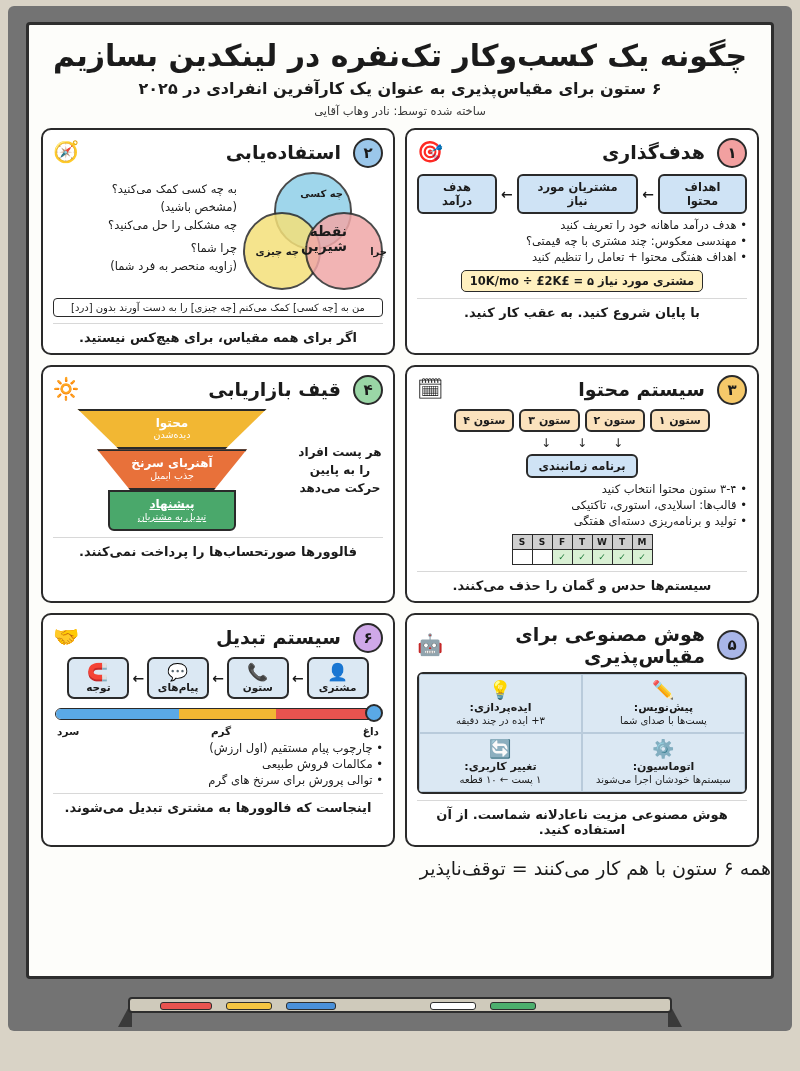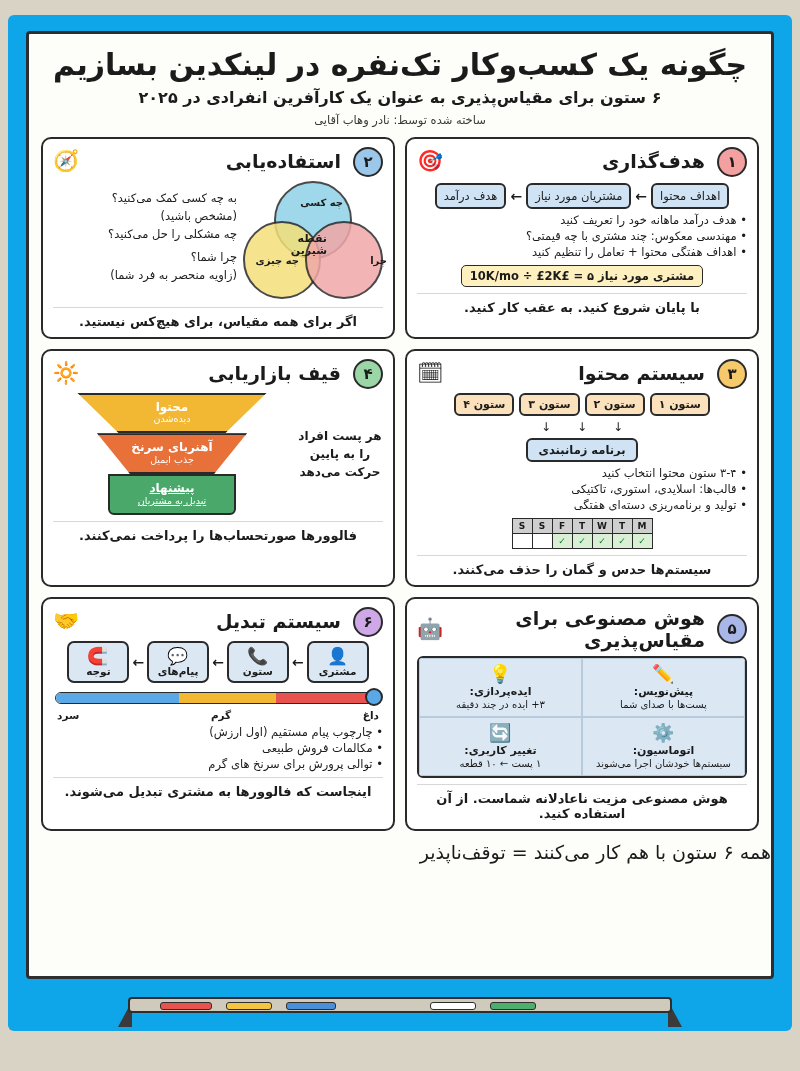"چگونه یک کسب‌وکار تک‌نفره در" .board-frame { background: #0ea5e9 -> #737373; margin-top: 9px -> none }
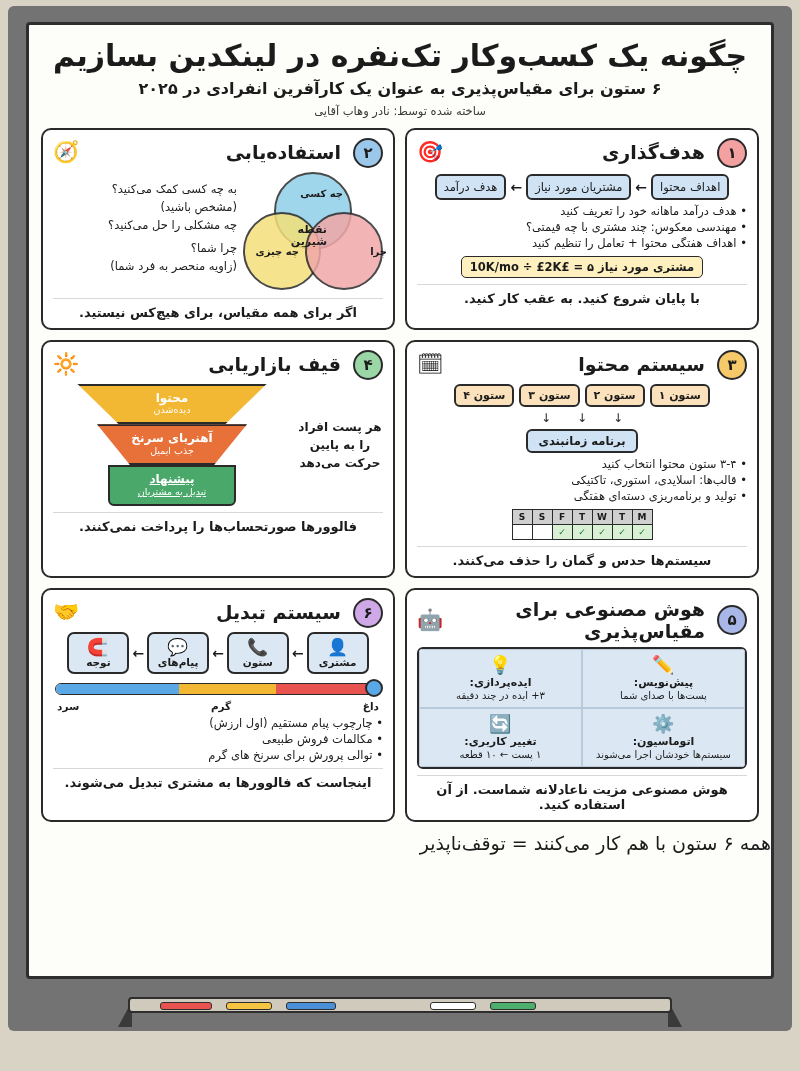"هدف درآمد" .fbox { font-weight: 400 -> 700 }
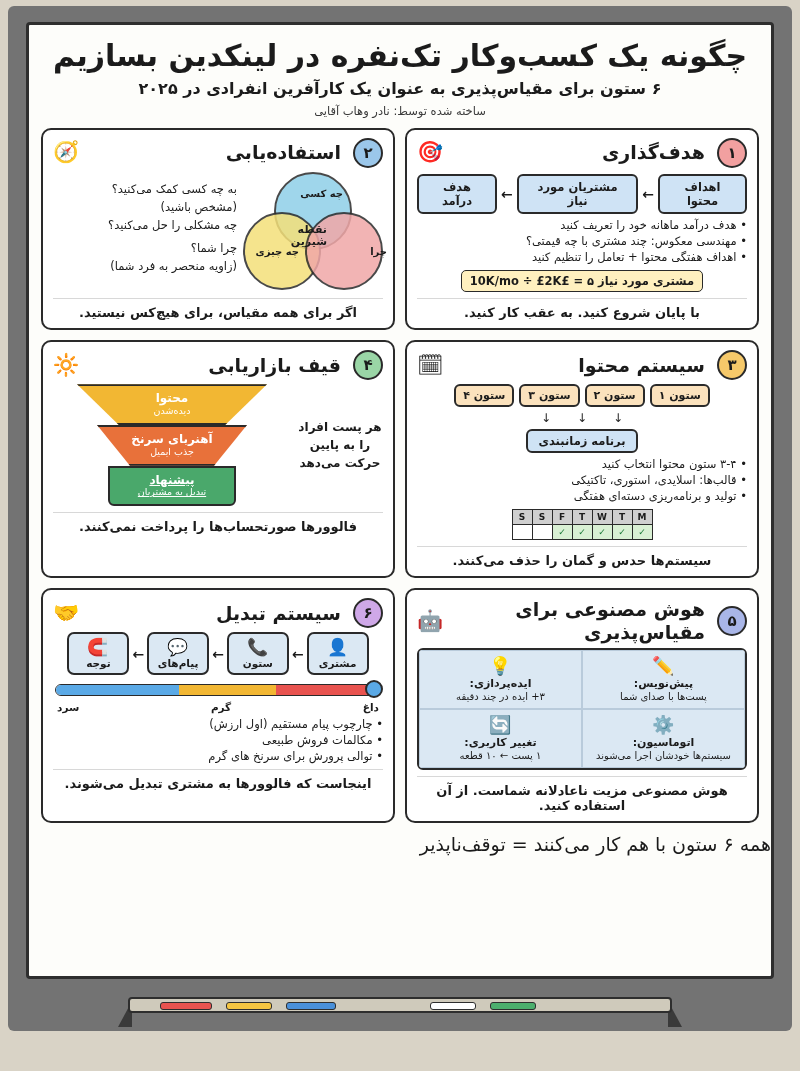"نقطه شیرین" .venn .lc { font-size: 11px -> 14px; left: 24px -> 44px }
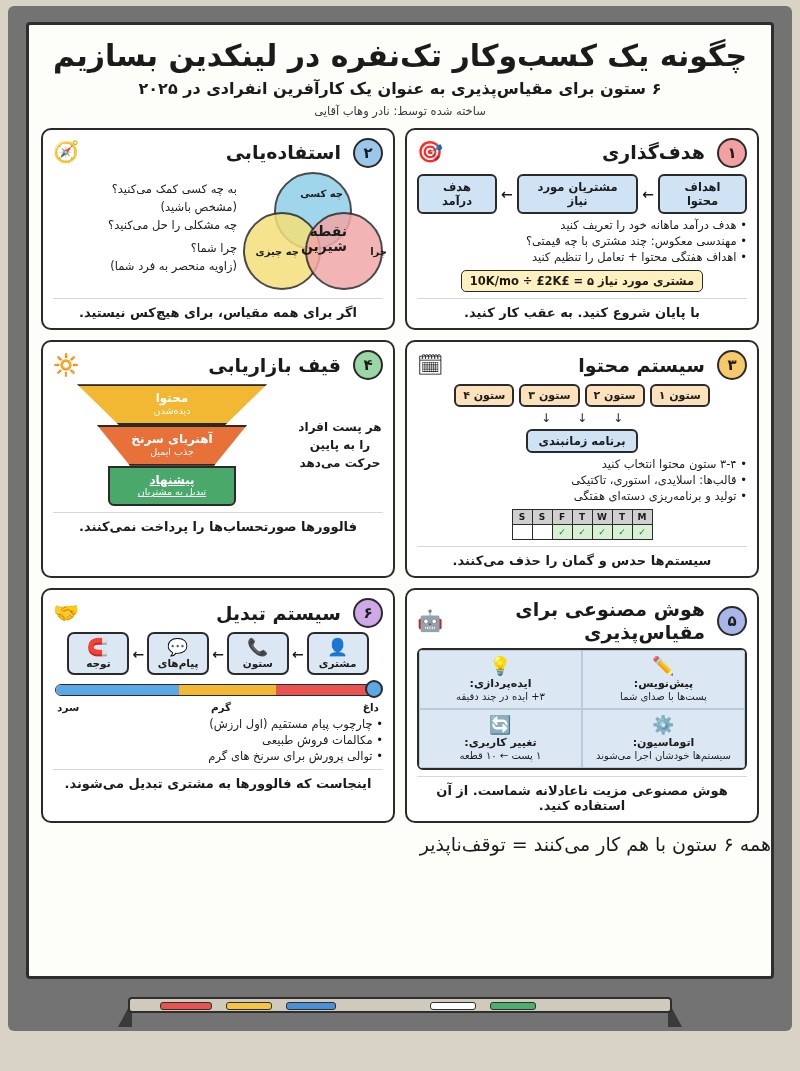"من به [چه کسی] کمک" div.tagline { html: none -> <div>من به [چه کسی] کمک می‌کنم [چه چیزی] را به دست آورند بدون [درد]</div> }
